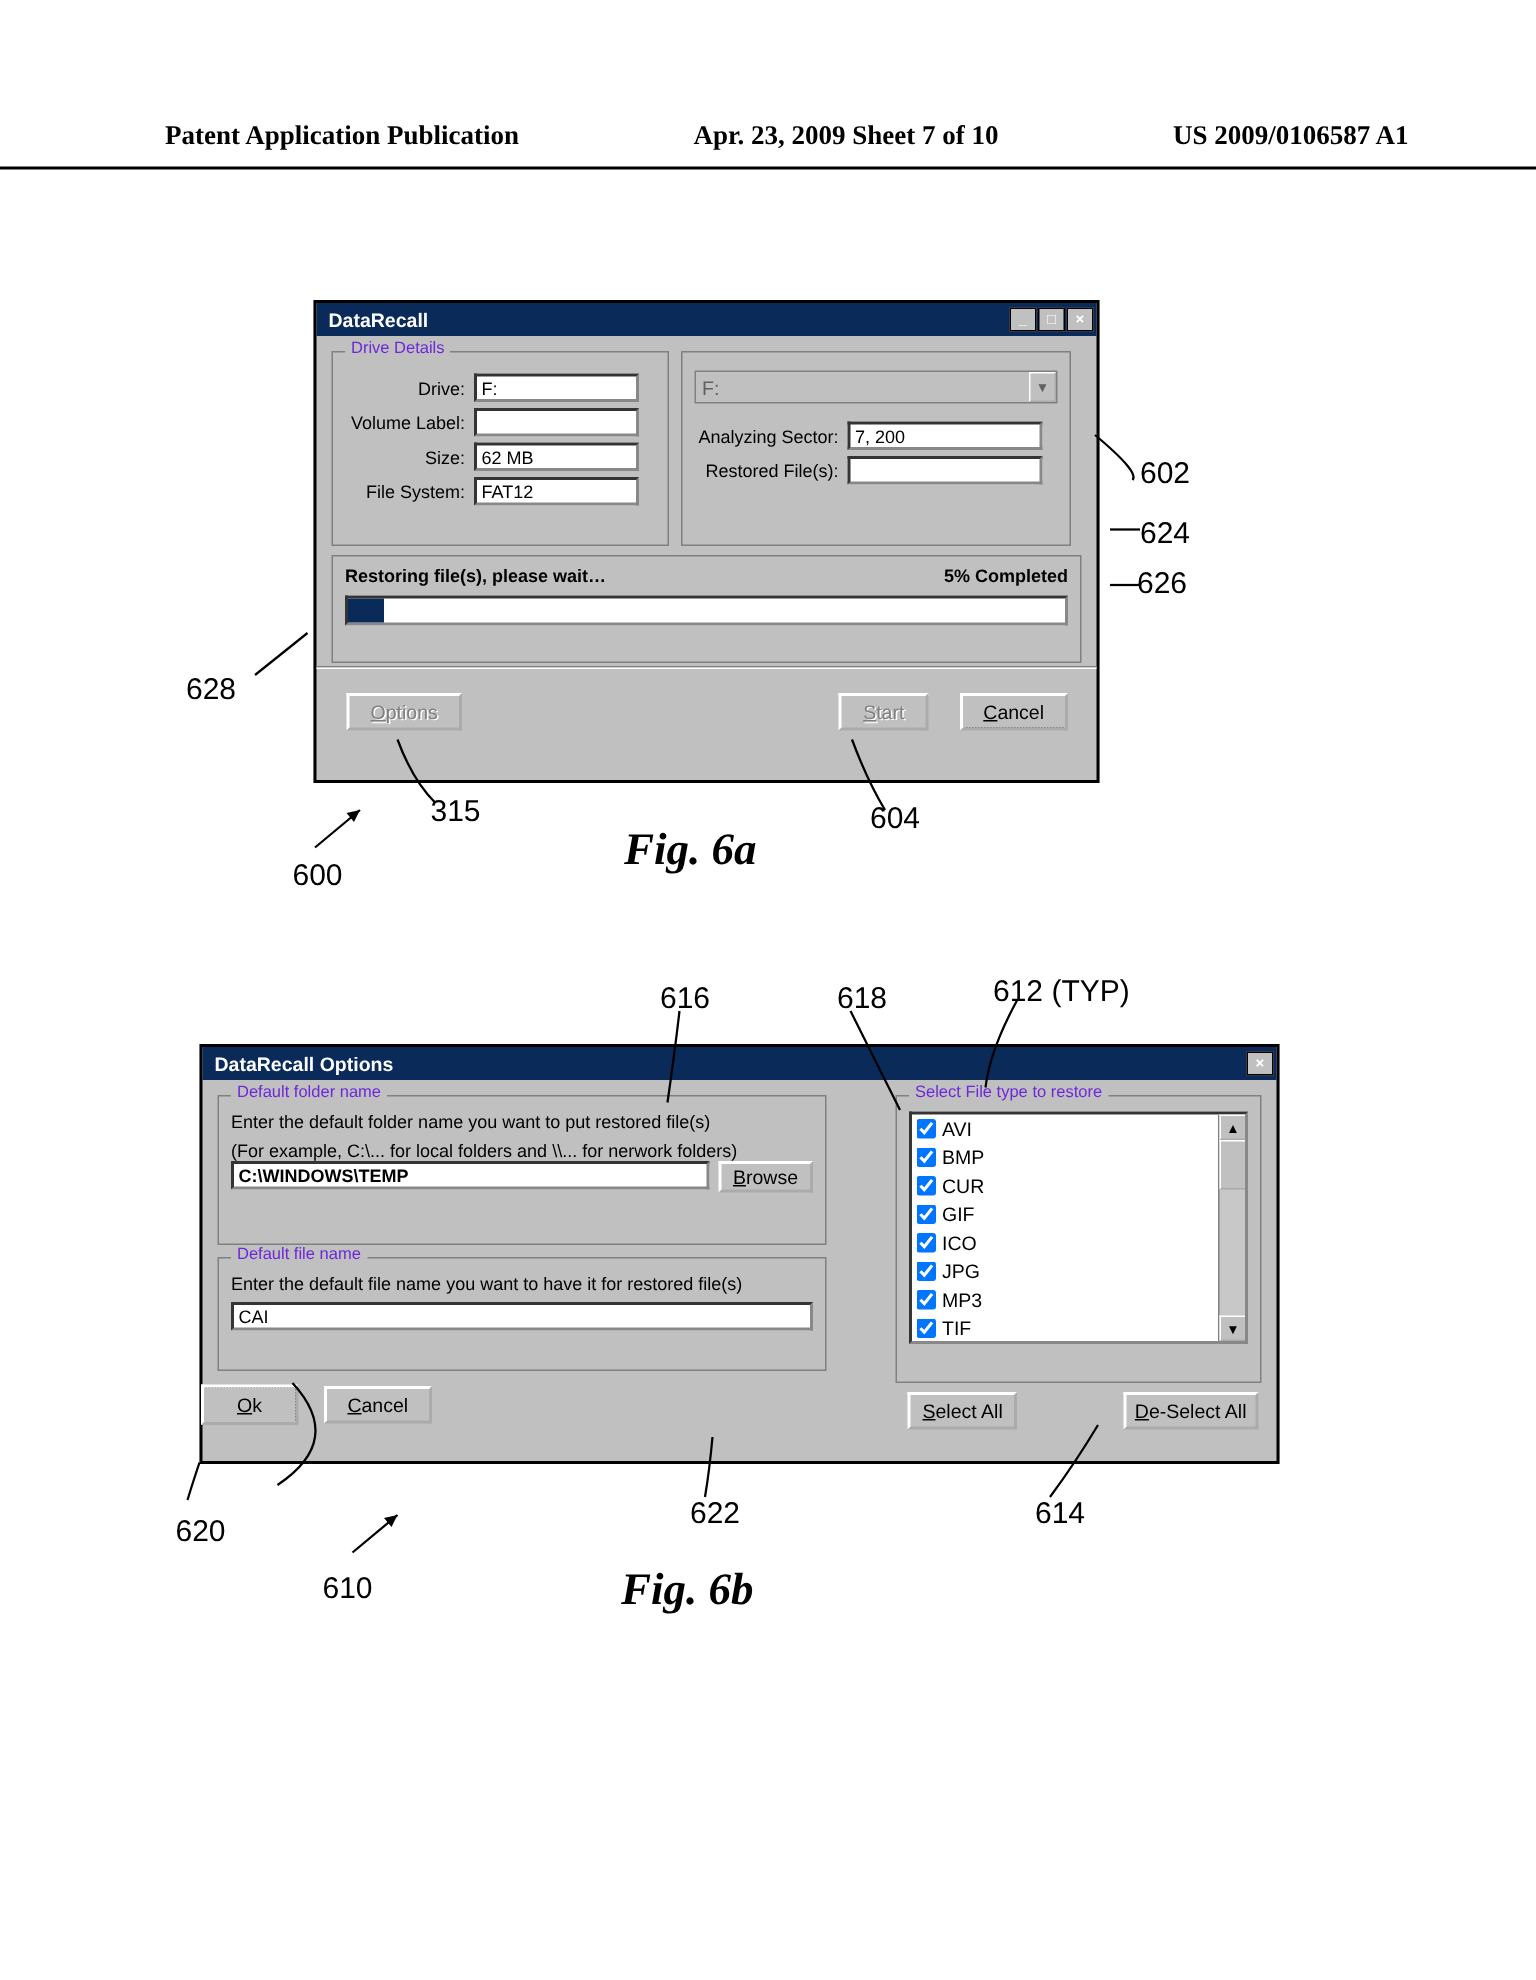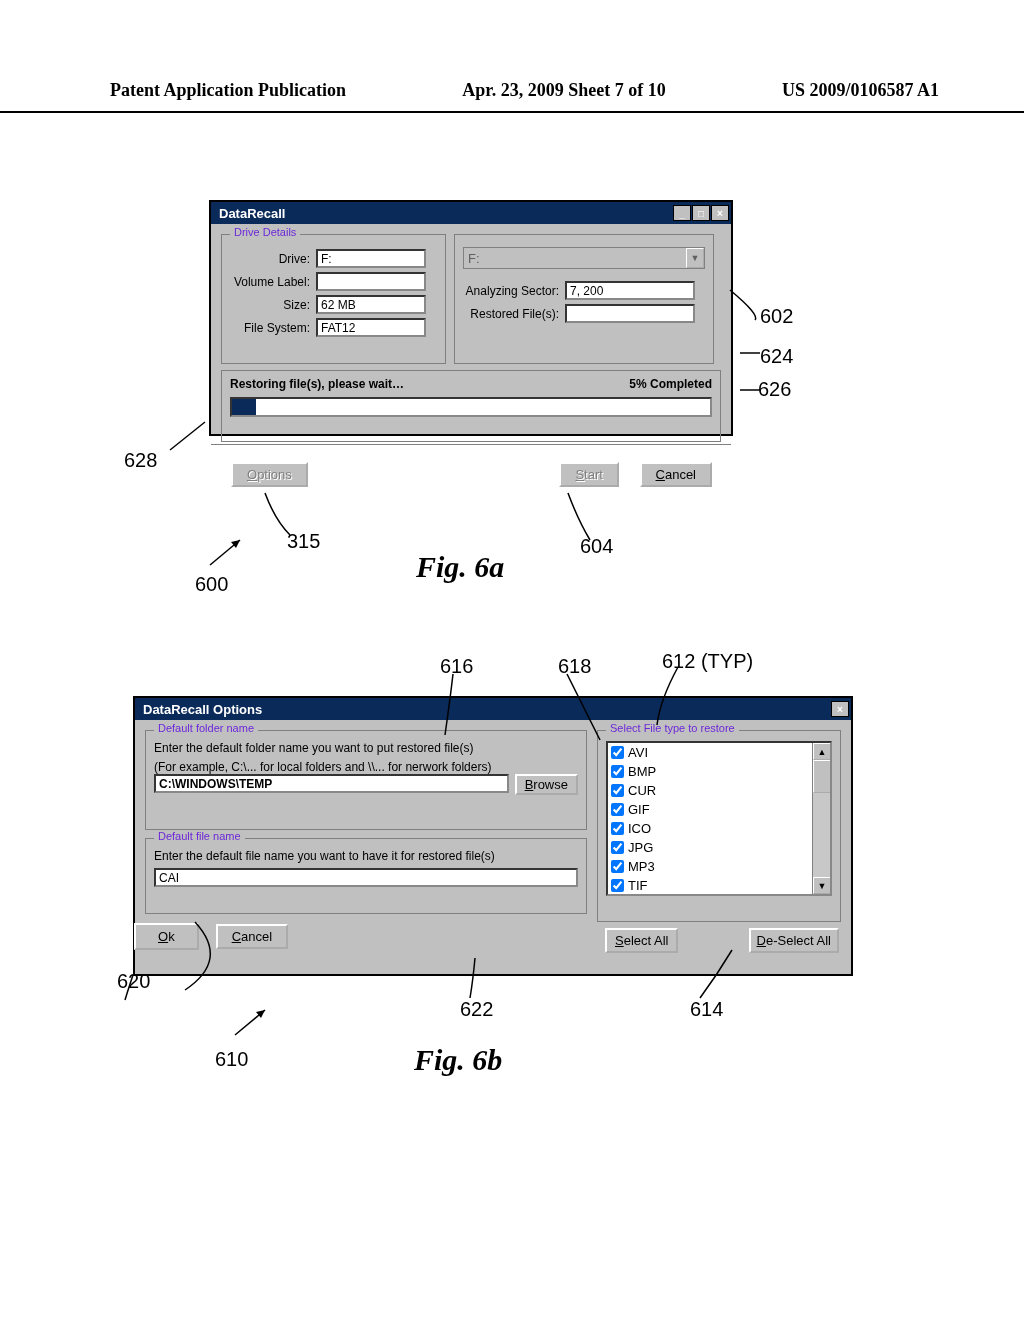"DataRecall" div.win { height: 236px -> 322px }
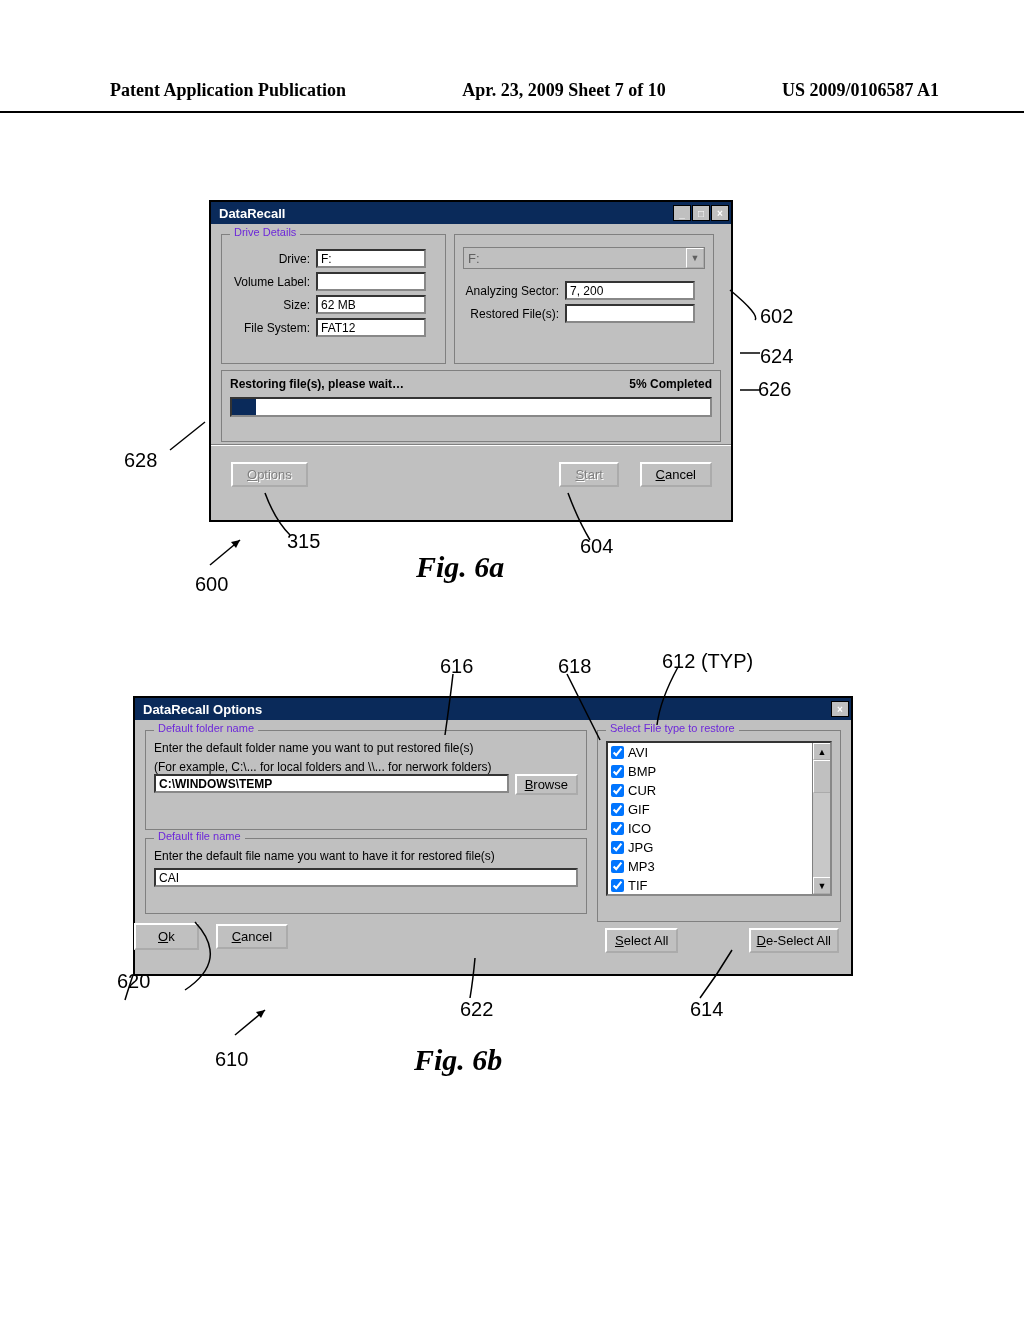"Default folder name" div { gap: none -> 36px }
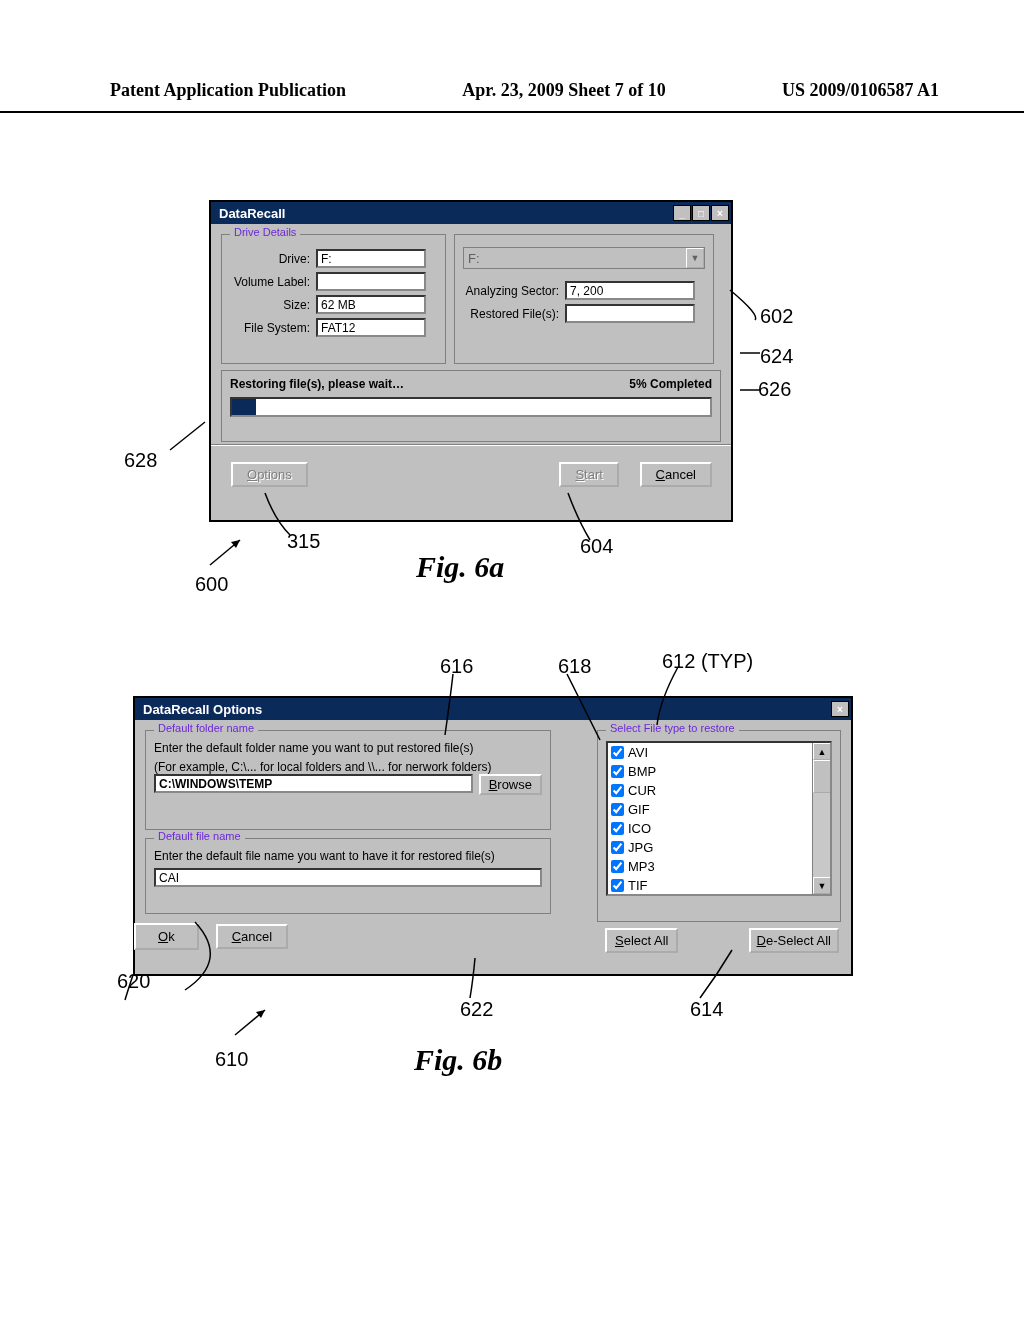"620" div.annot { top: 970px -> 1010px }
